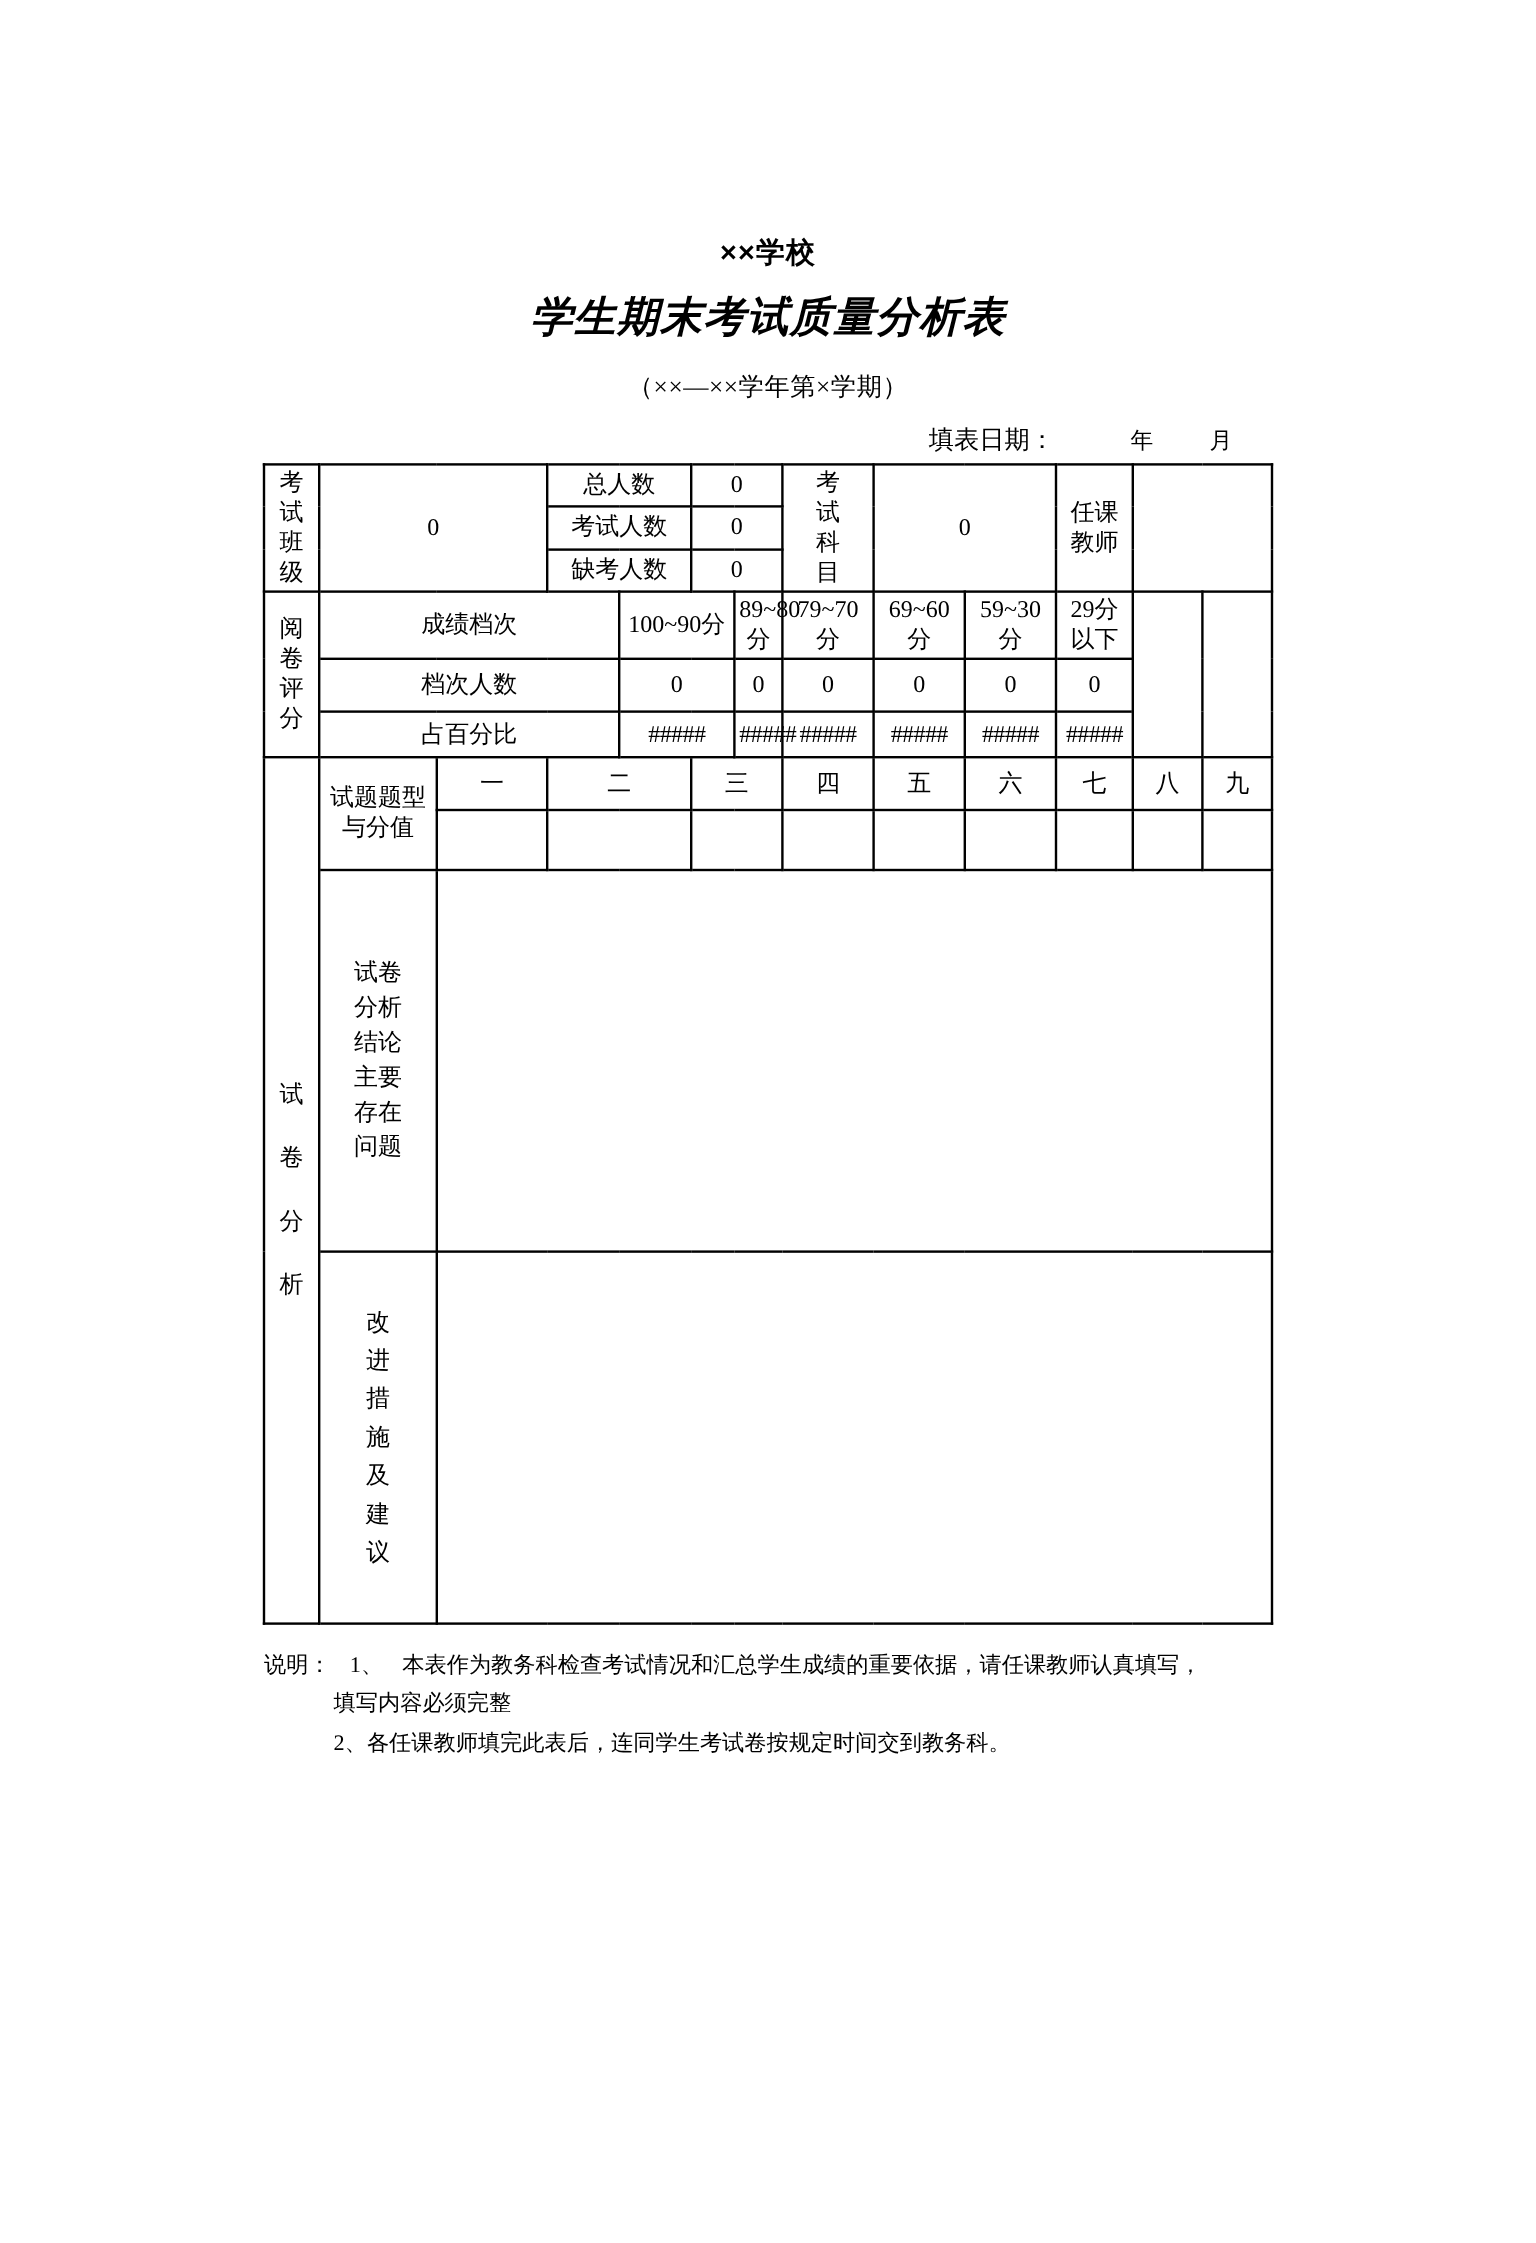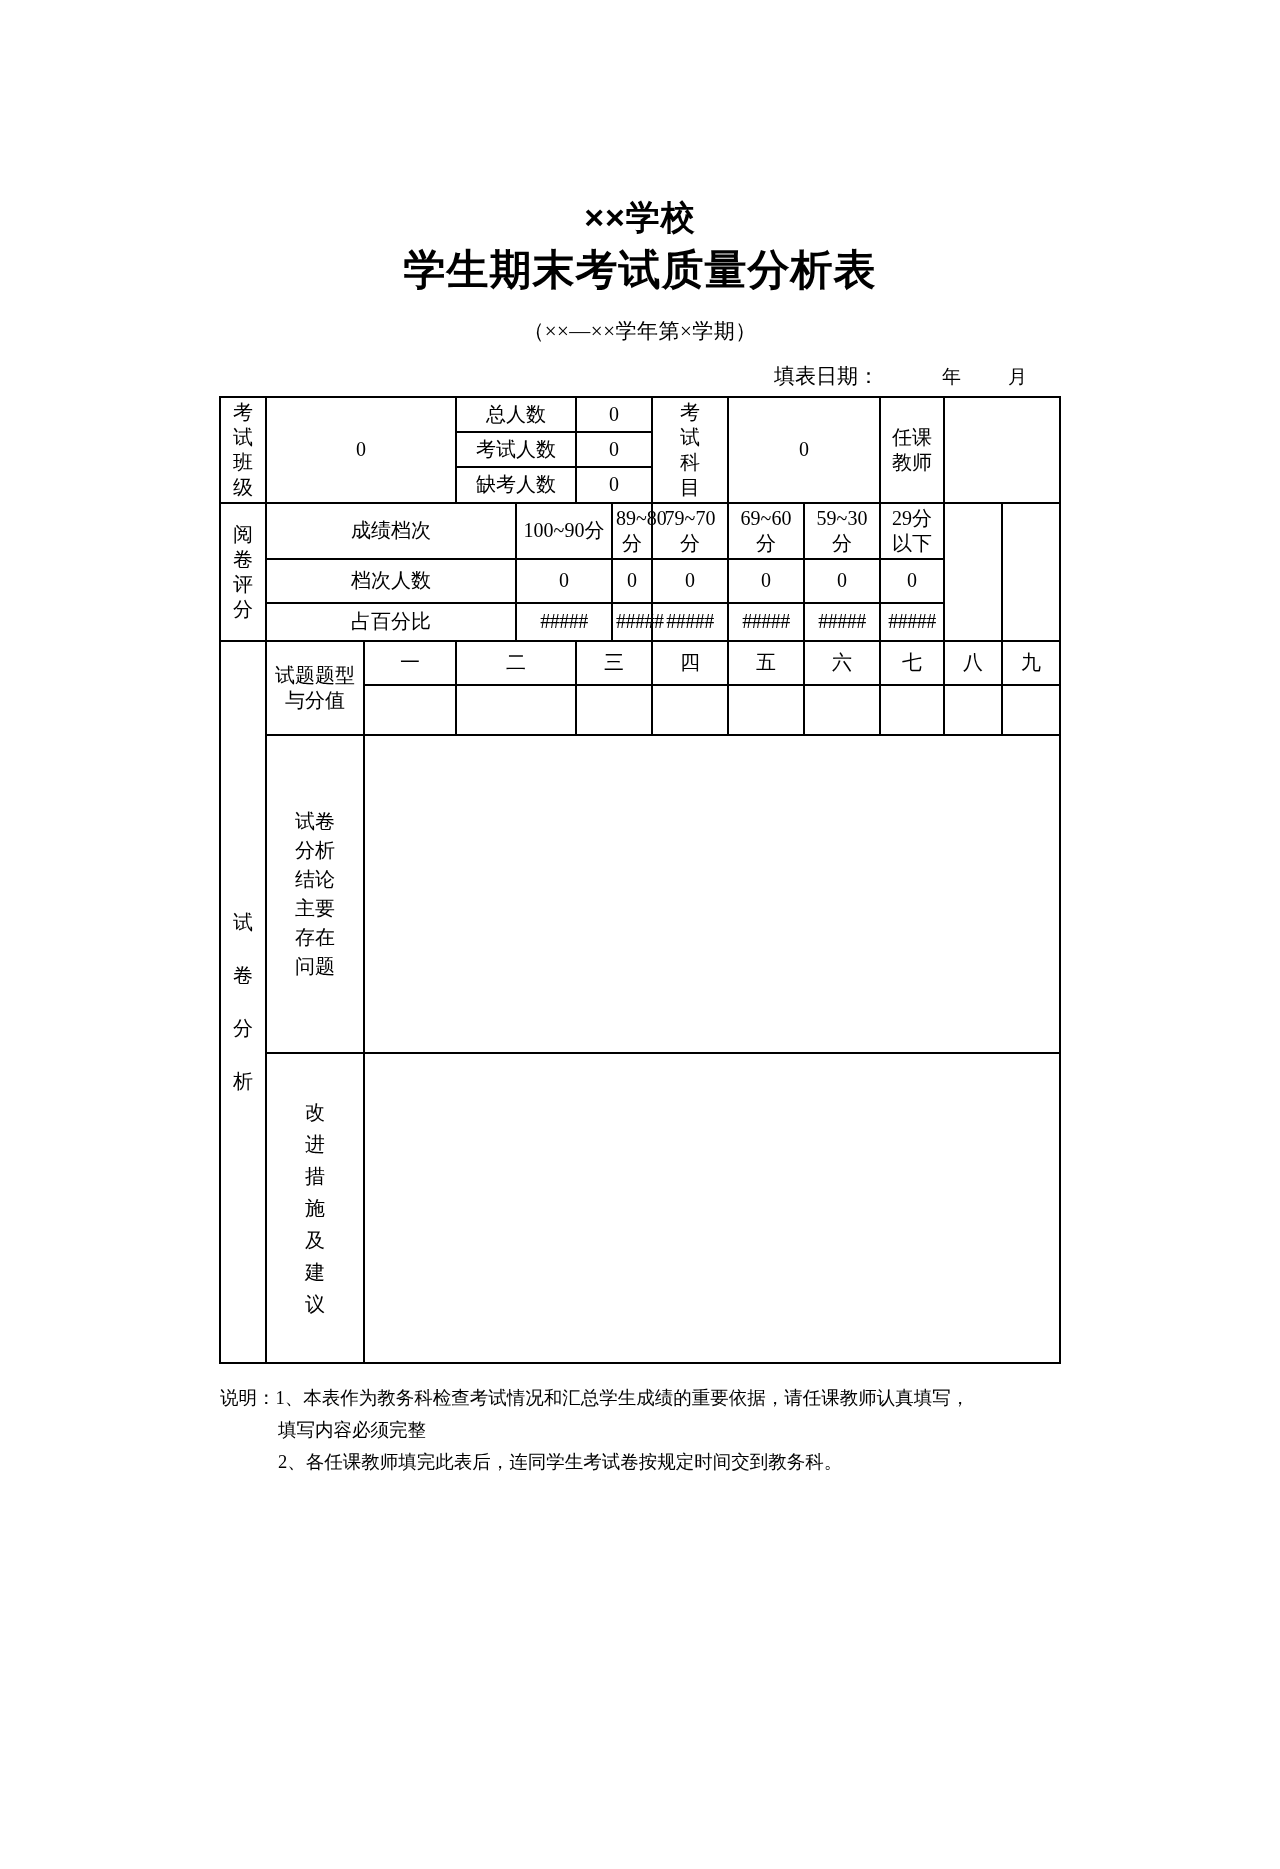"××学校" .title-main1 { font-size: 34px -> 24px }
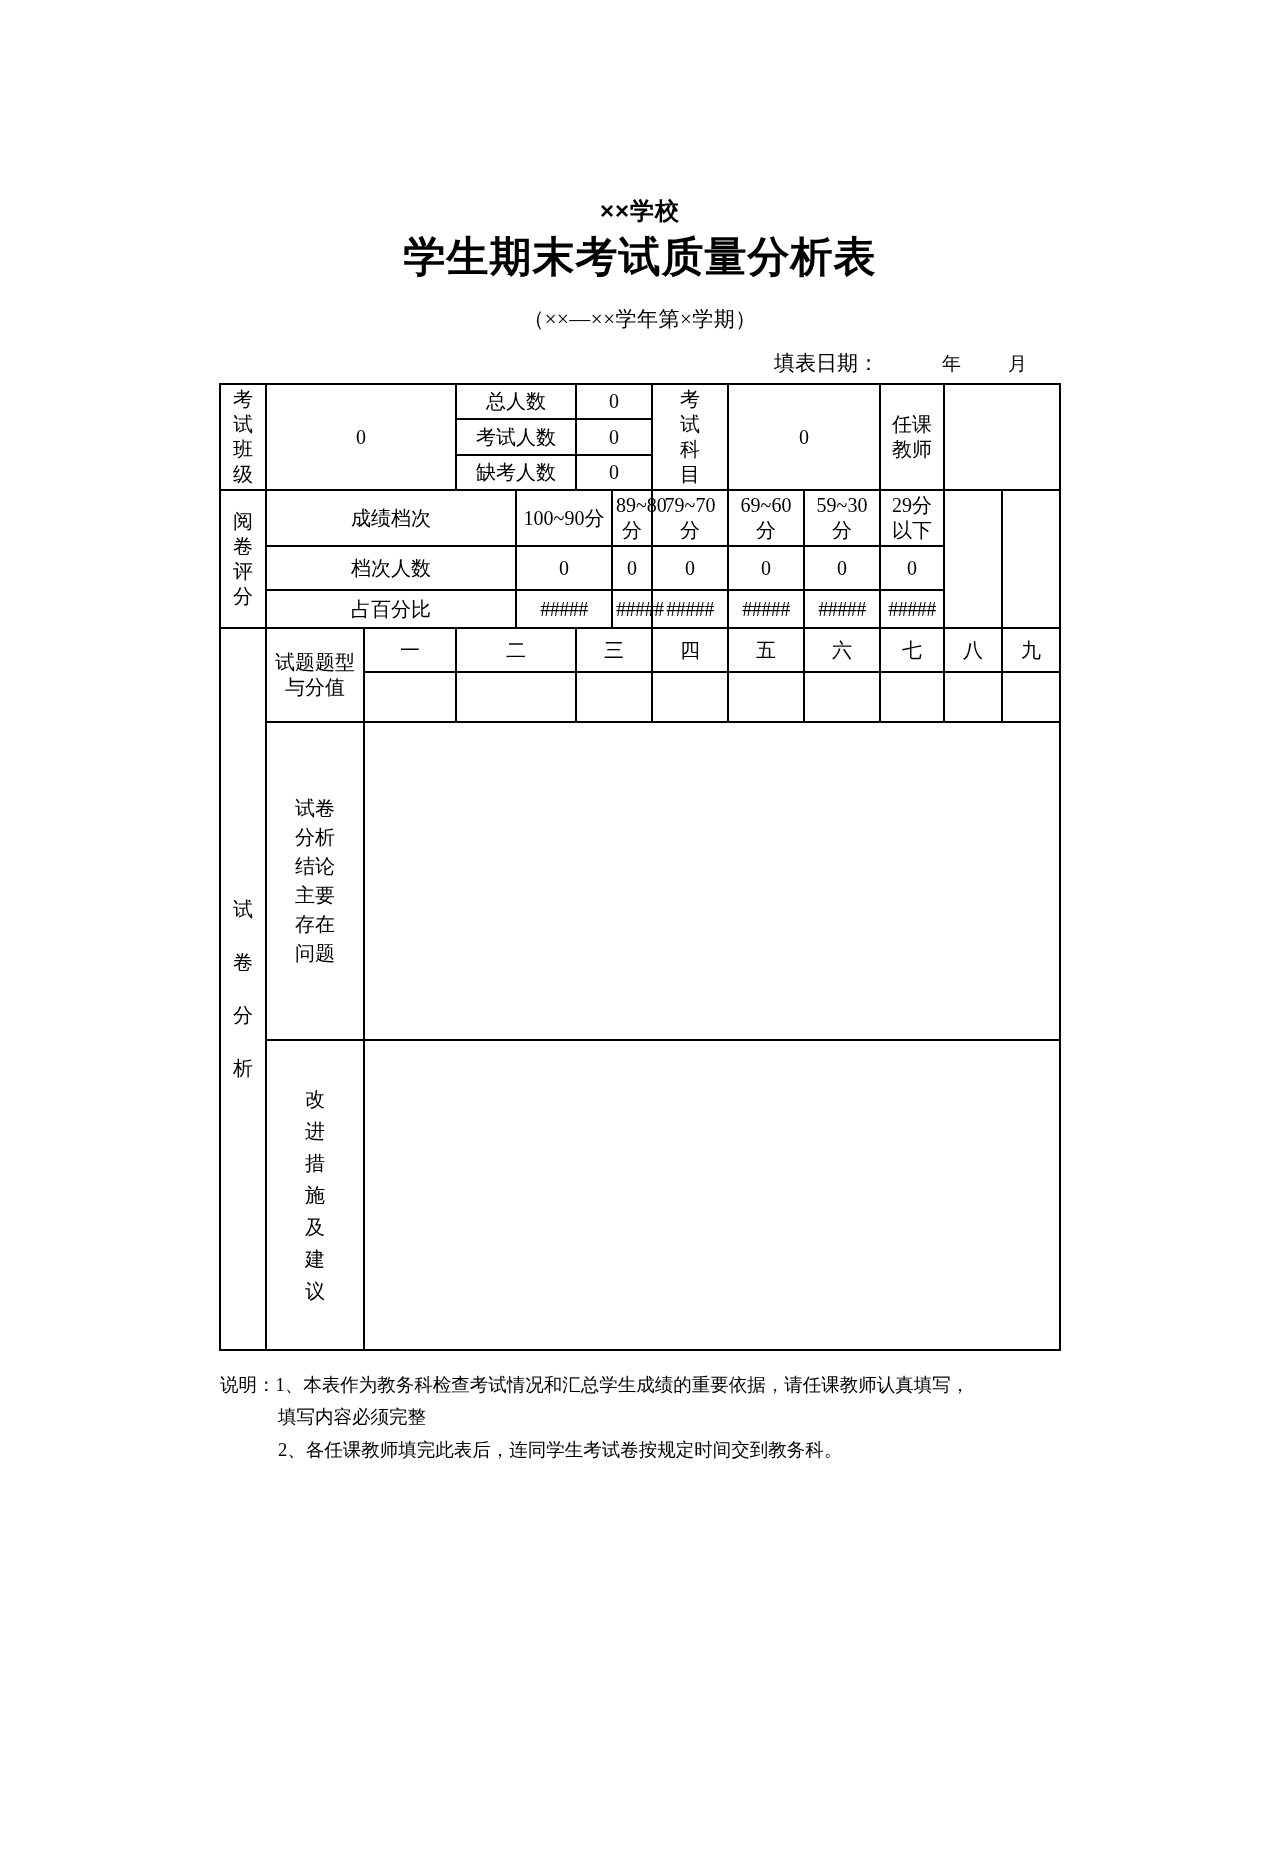"学生期末考试质量分析表" .title-main2 { font-size: 42px -> 35px; font-style: none -> italic; margin-top: 4px -> 16px }
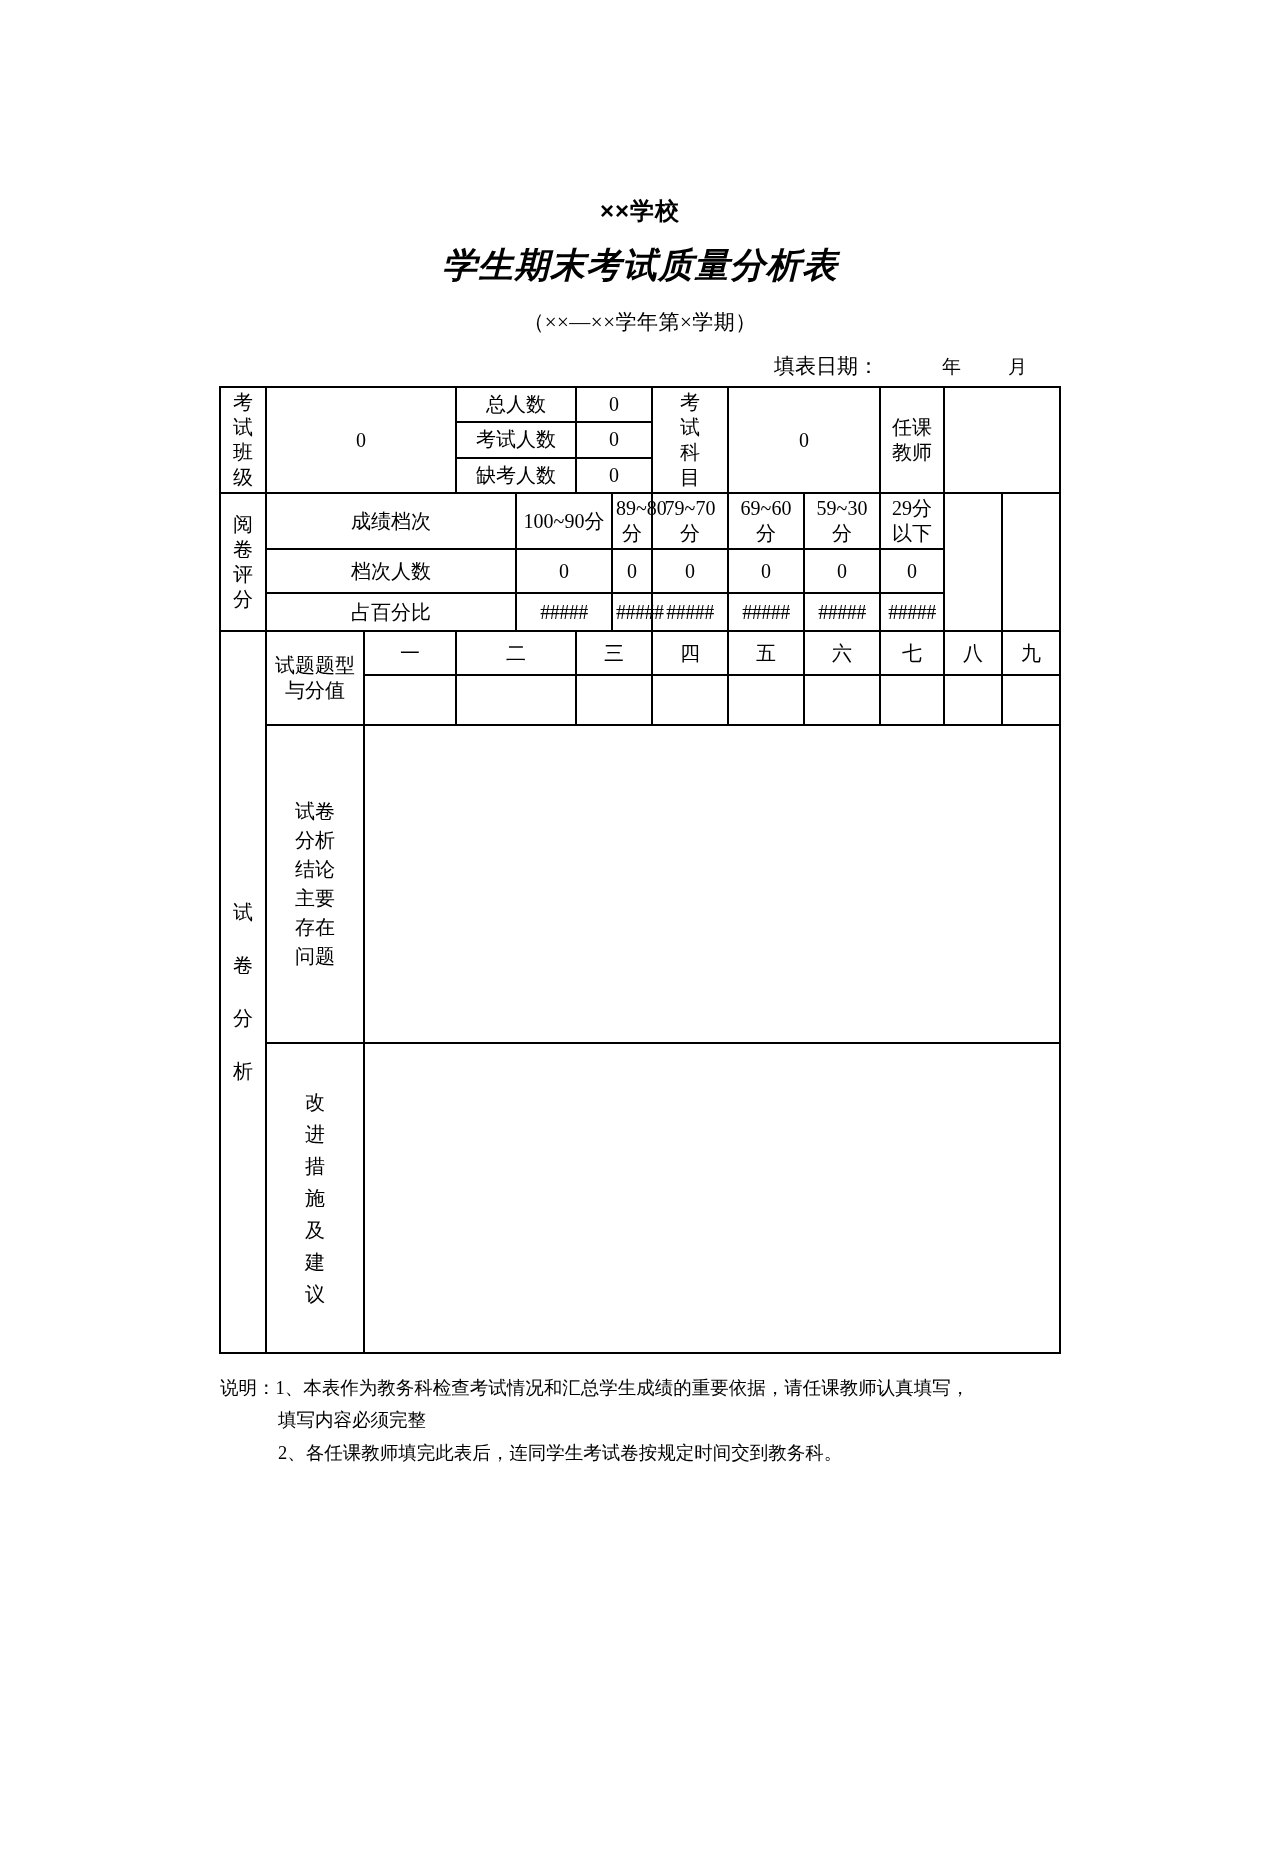"说明：" .notes .note-row { gap: none -> 16px }
